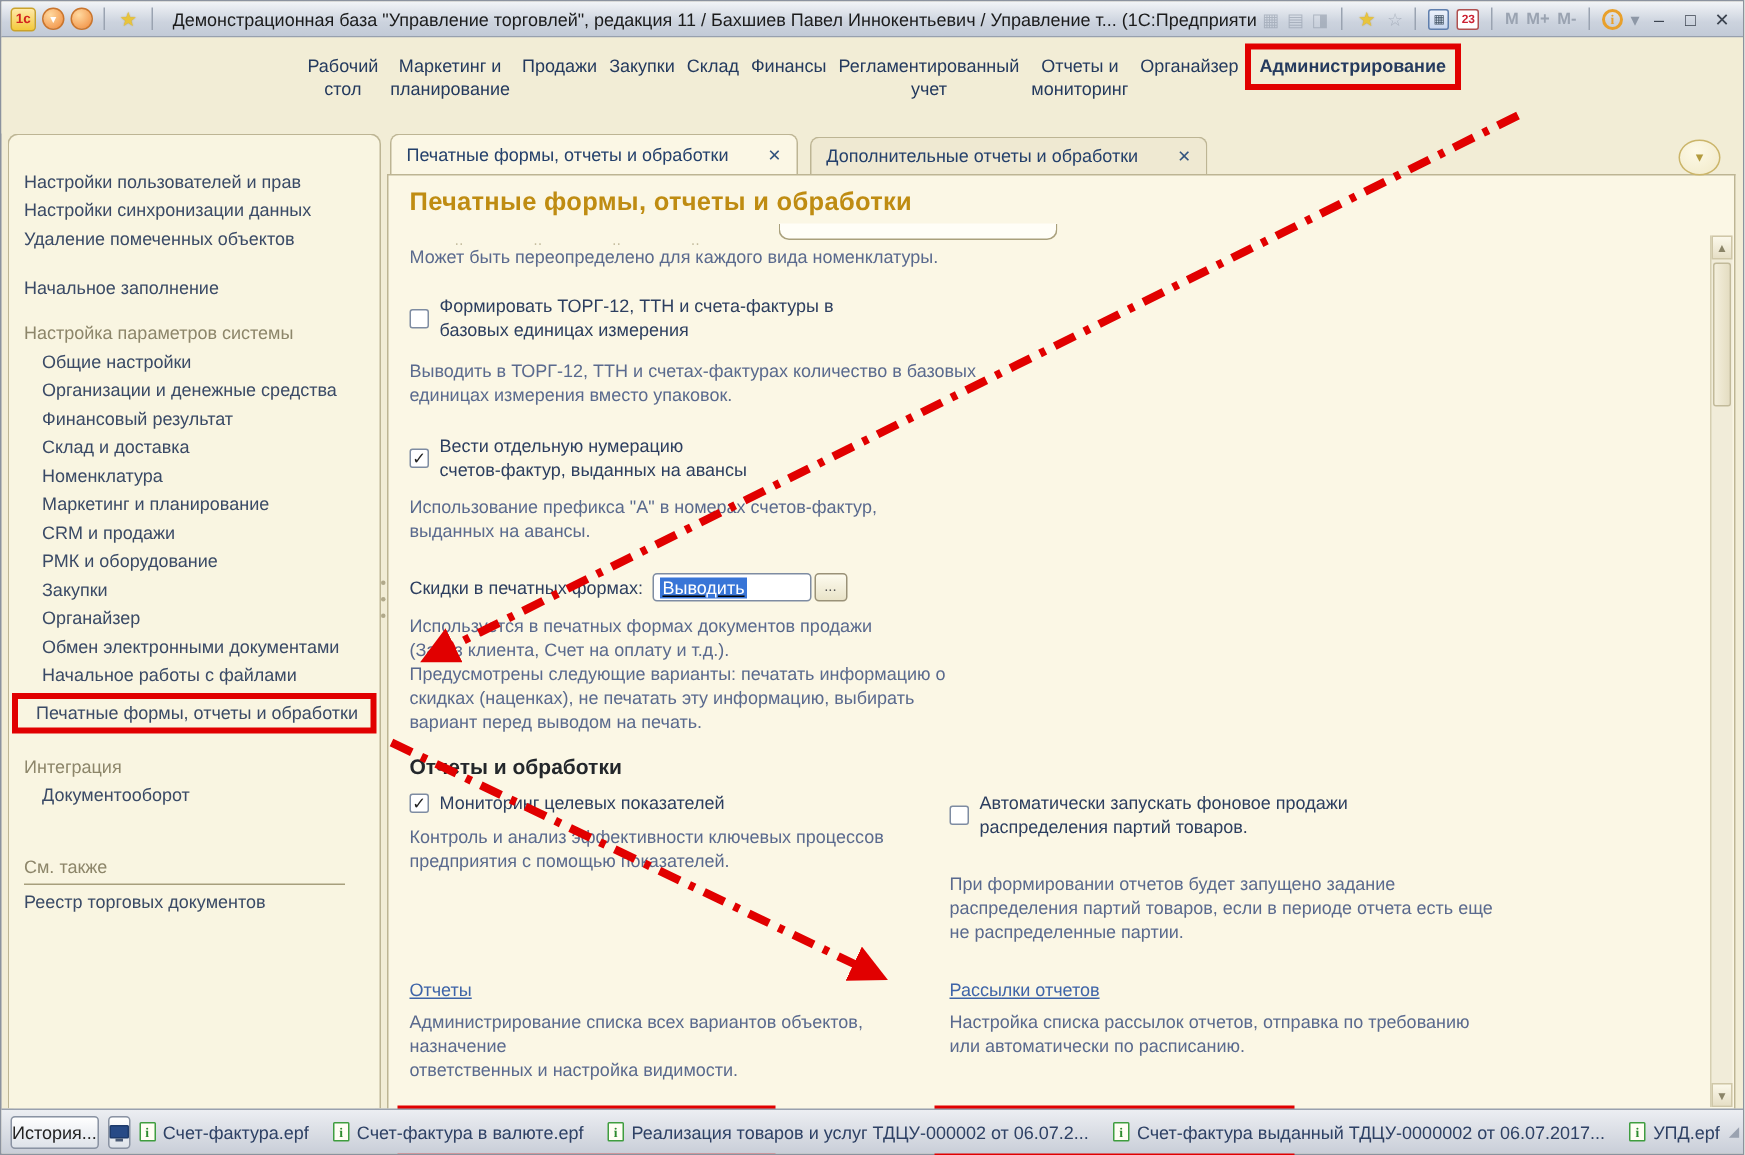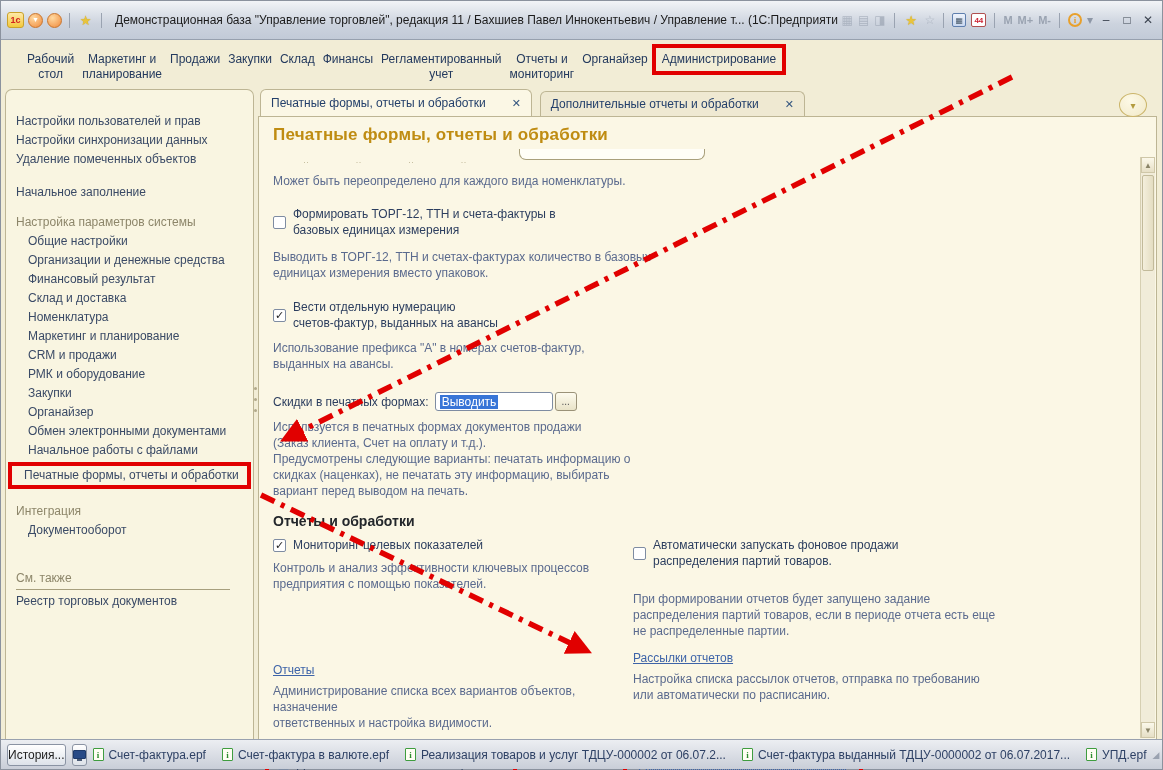"1c" .titlebar { height: 39px -> 24px }
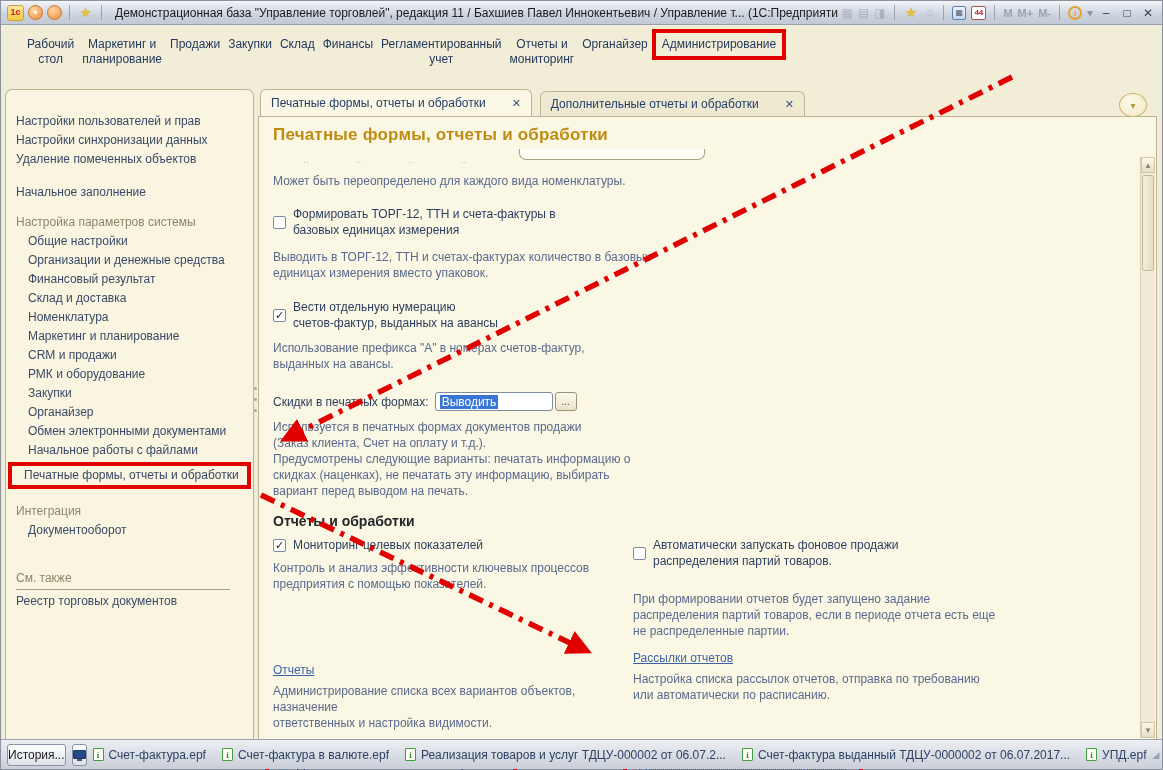"44" span.calico { text: 44 -> 23 }
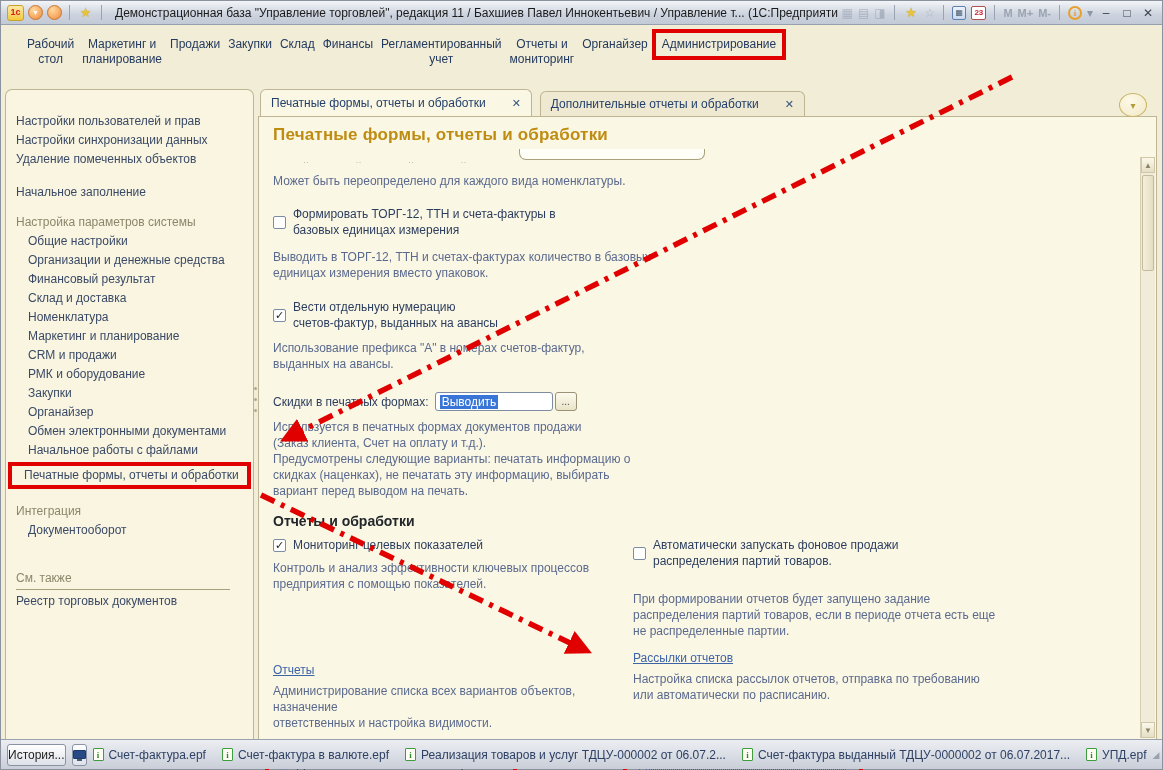"Рабочий" .navrow { justify-content: flex-start -> center }
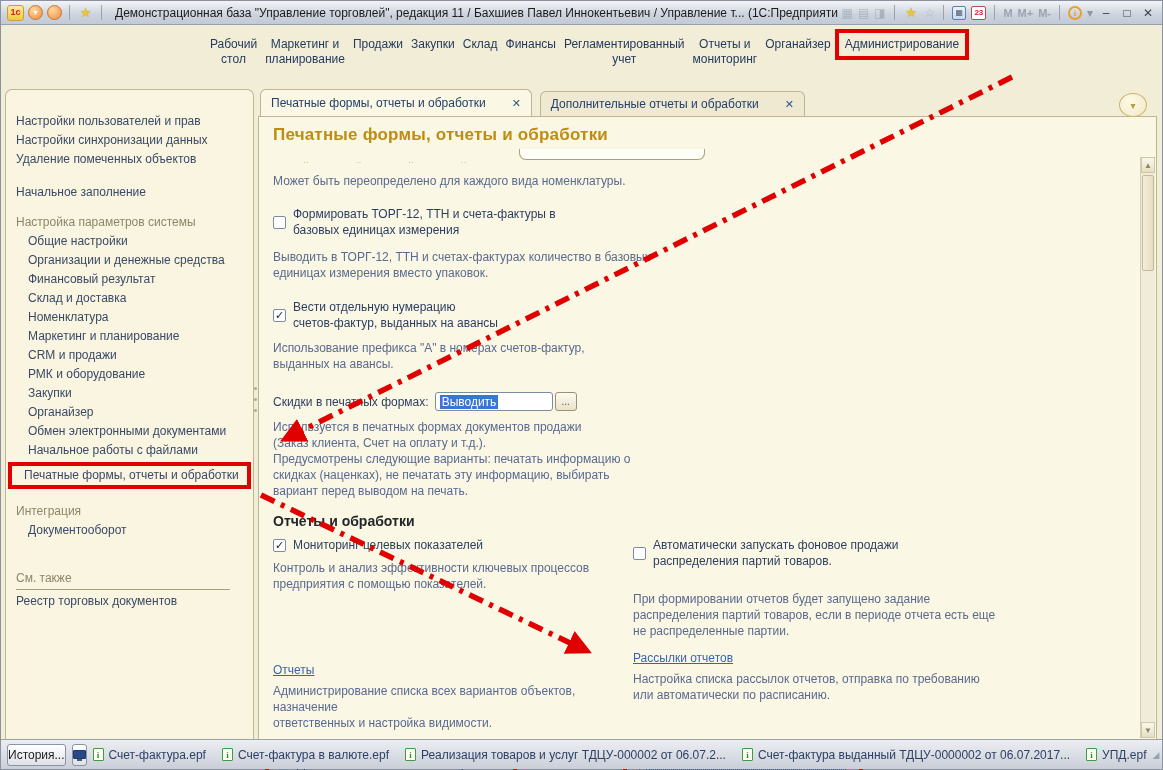"Администрирование" .nav-red { font-weight: none -> bold }
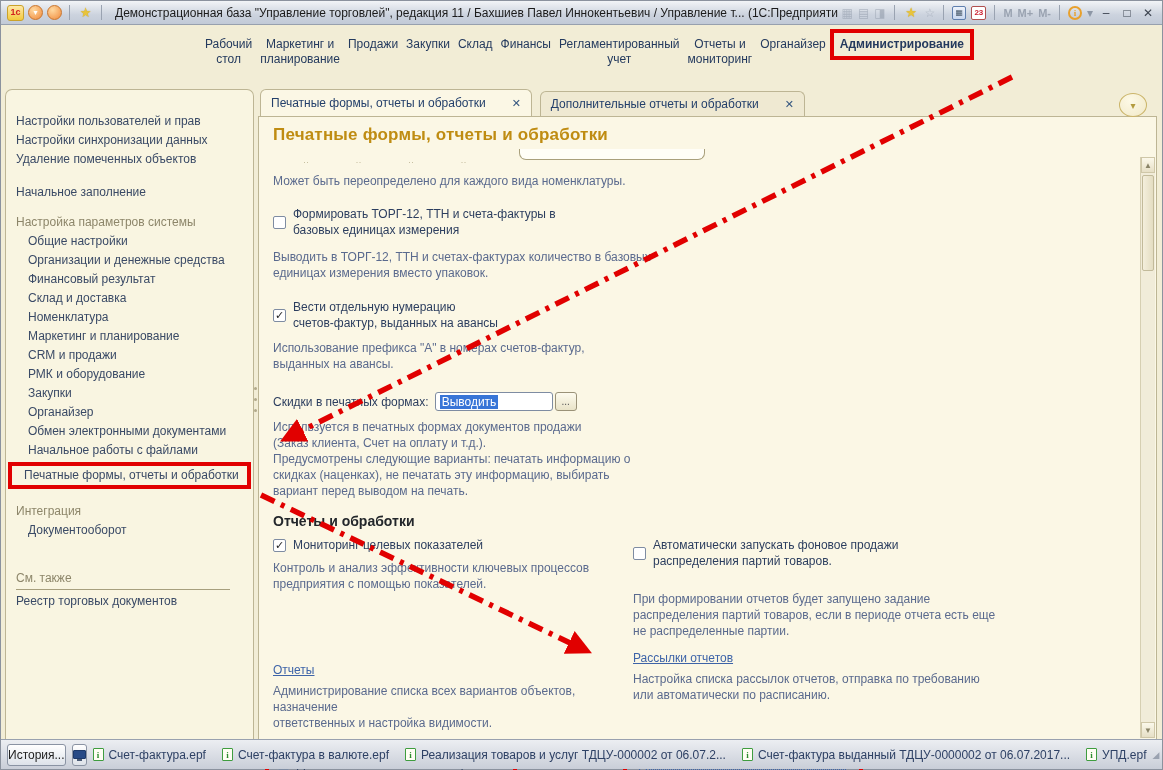"Может быть переопределено для каждого" div.note { margin-top: 10px -> none }
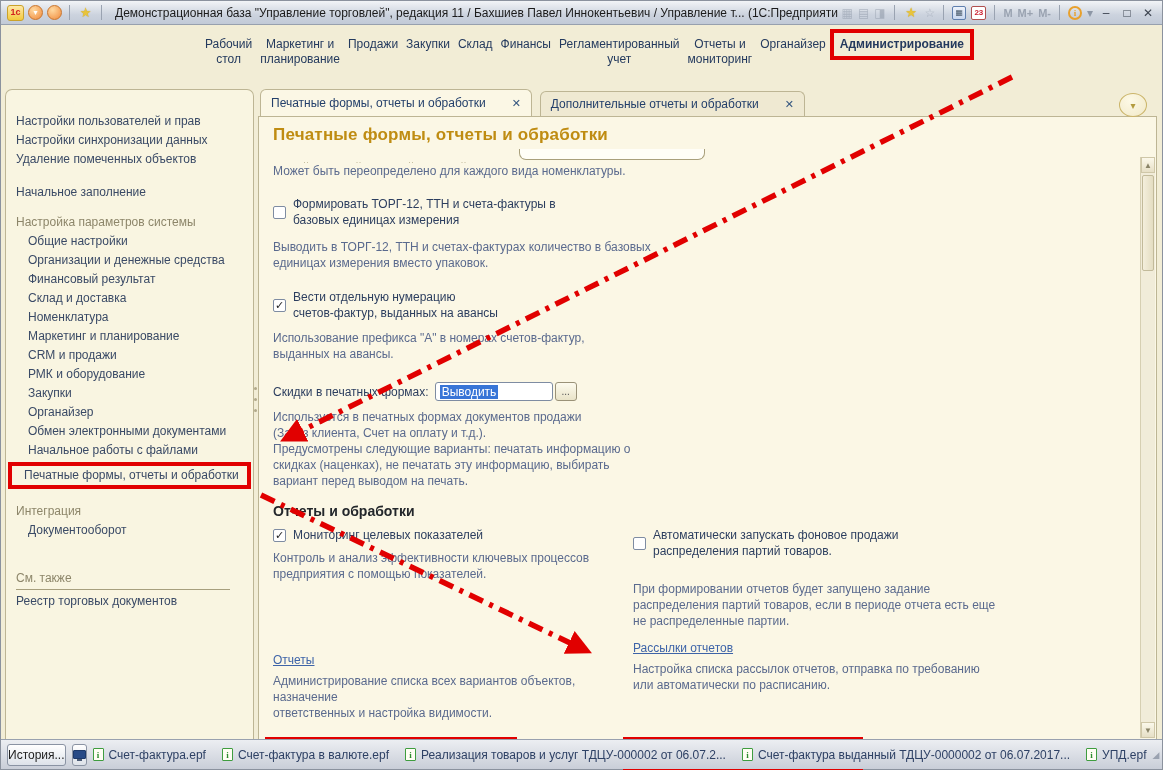"Выводить" .combo { text-decoration: none -> underline; width: 118px -> 106px }
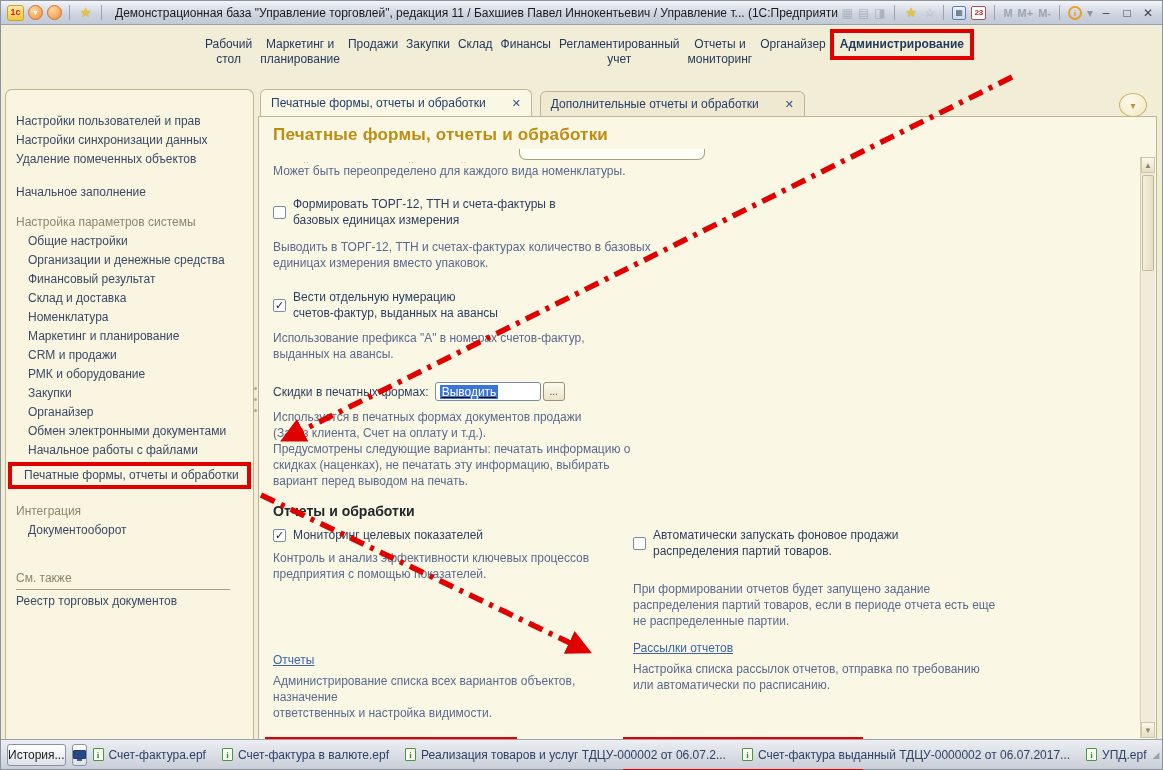"Рассылки отчетов" div { margin-top: 12px -> 24px }
